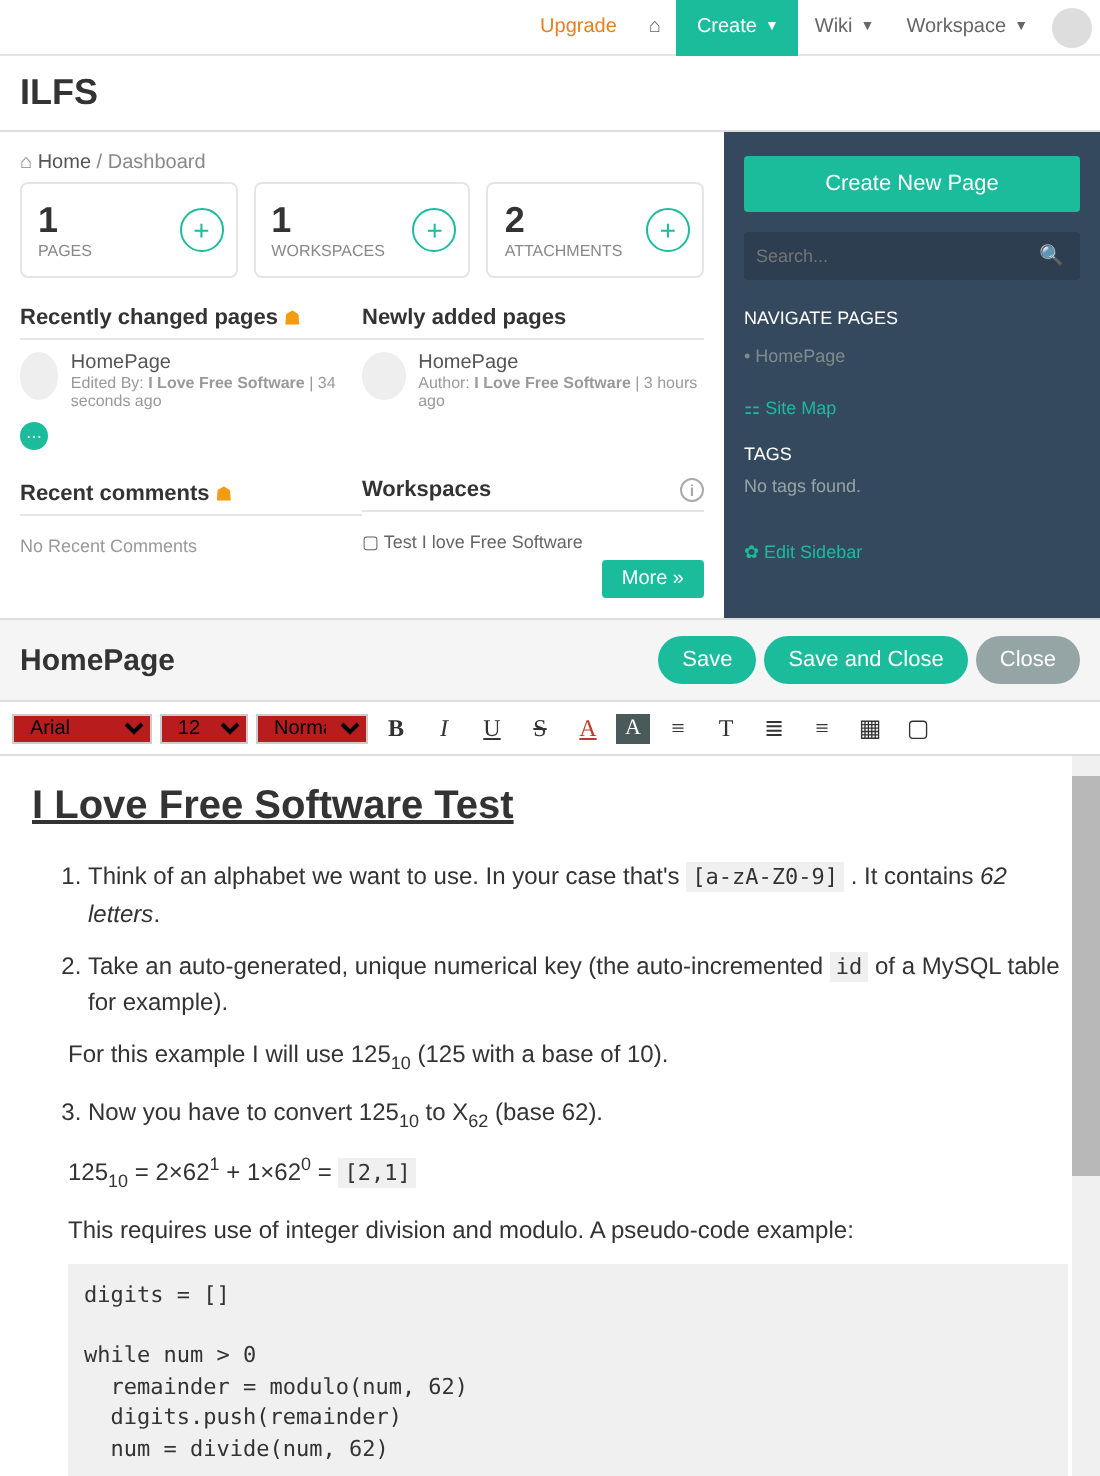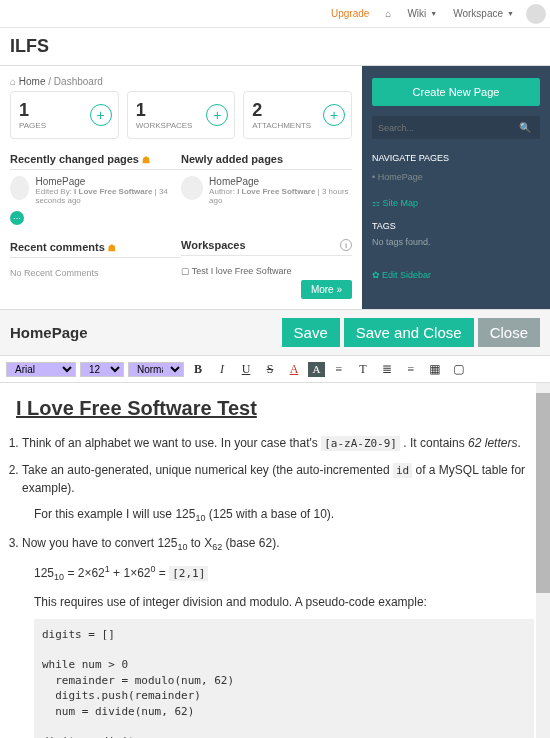"Create" a.create-btn { html: none -> <a> <span>Create</span> <span>▼</span> </a> }
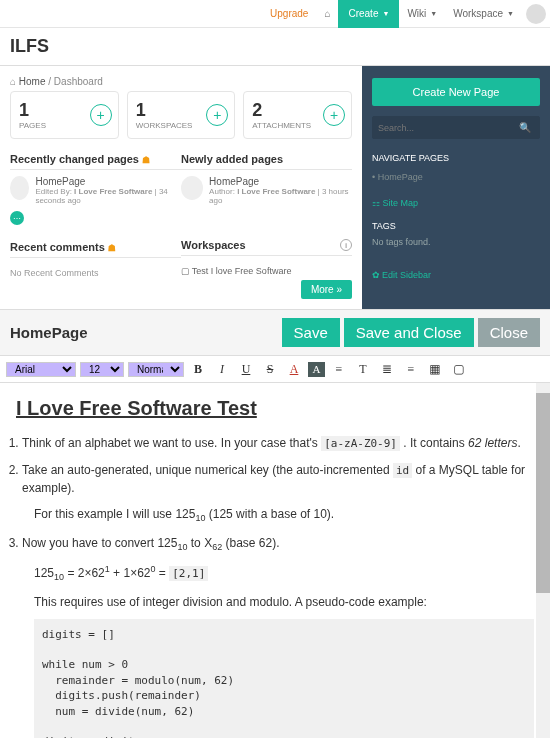"Save" .ed-btn { border-radius: 0 -> 12px; font-size: 15px -> 11px }
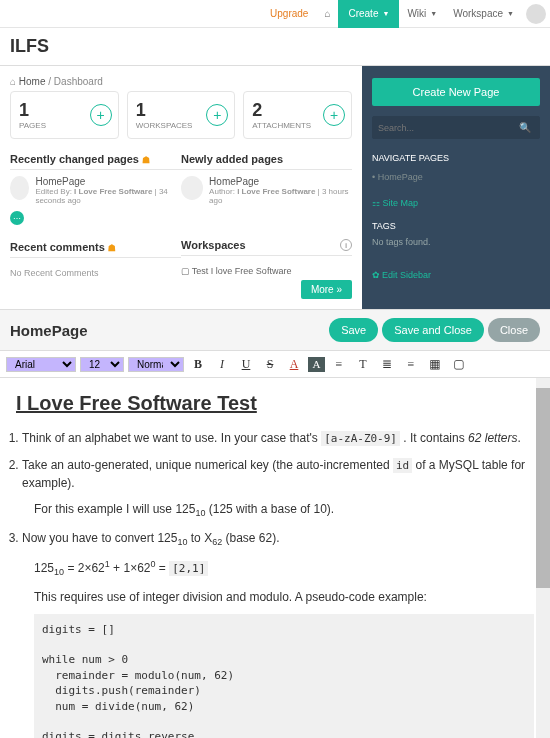"Arial" .tb-select { background: #c4b5fd -> #b91c1c }
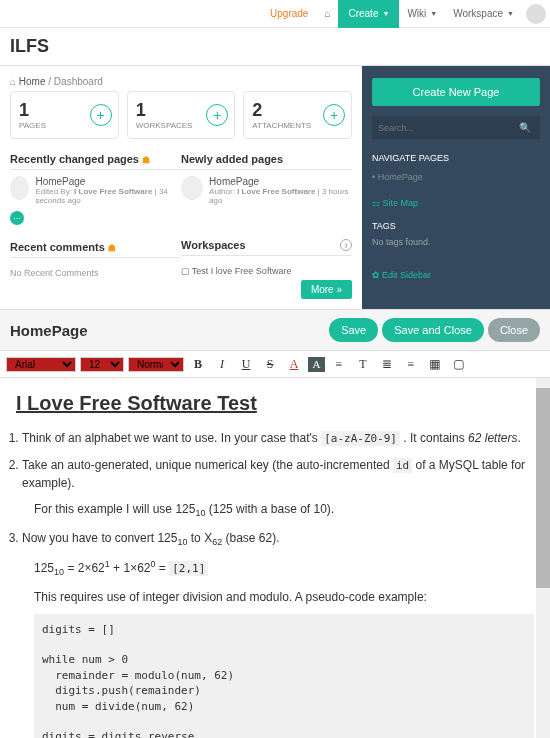"Think of an alphabet we" .editor-body ol { margin-left: 6px -> 28px }
